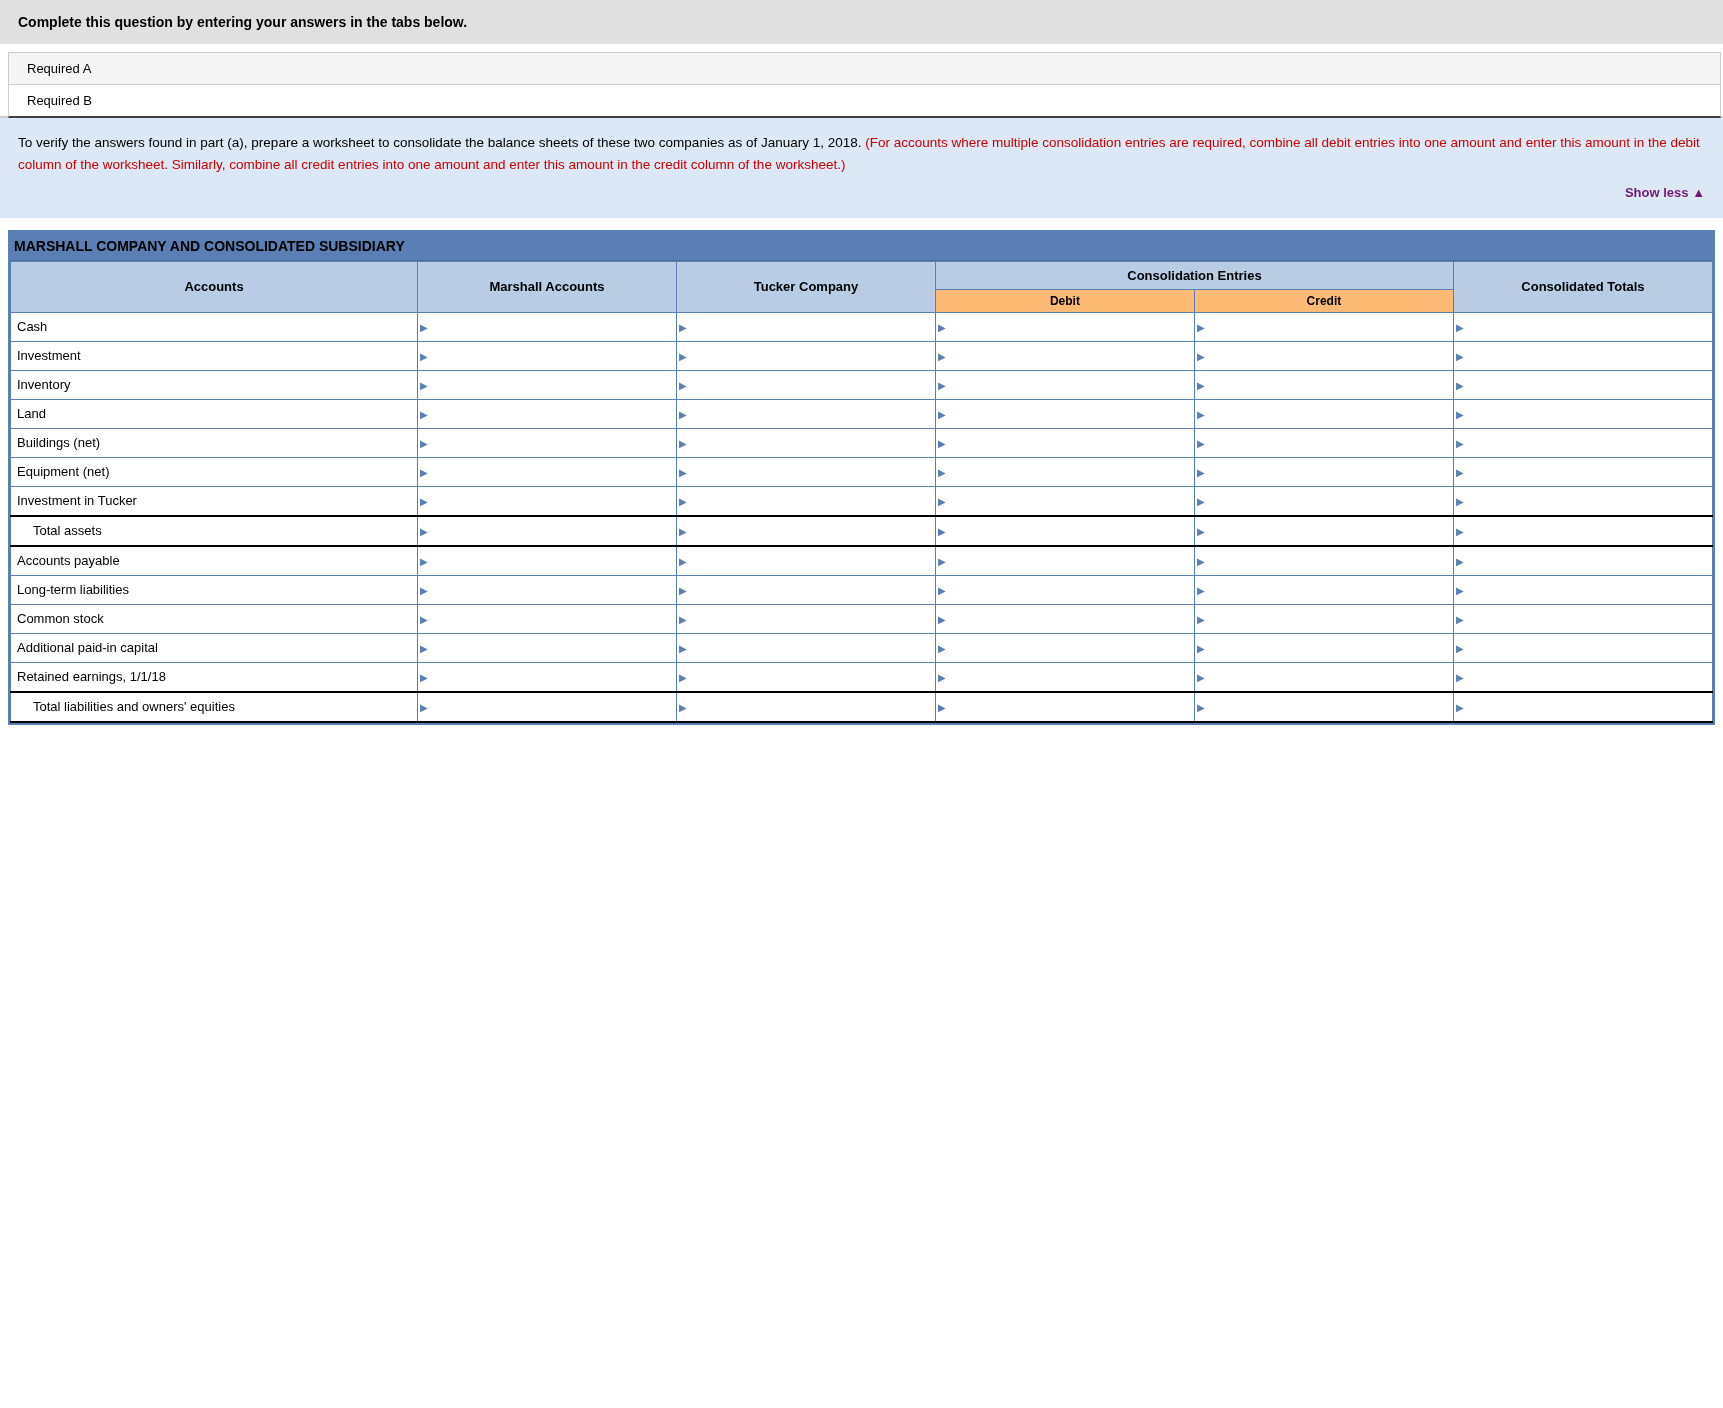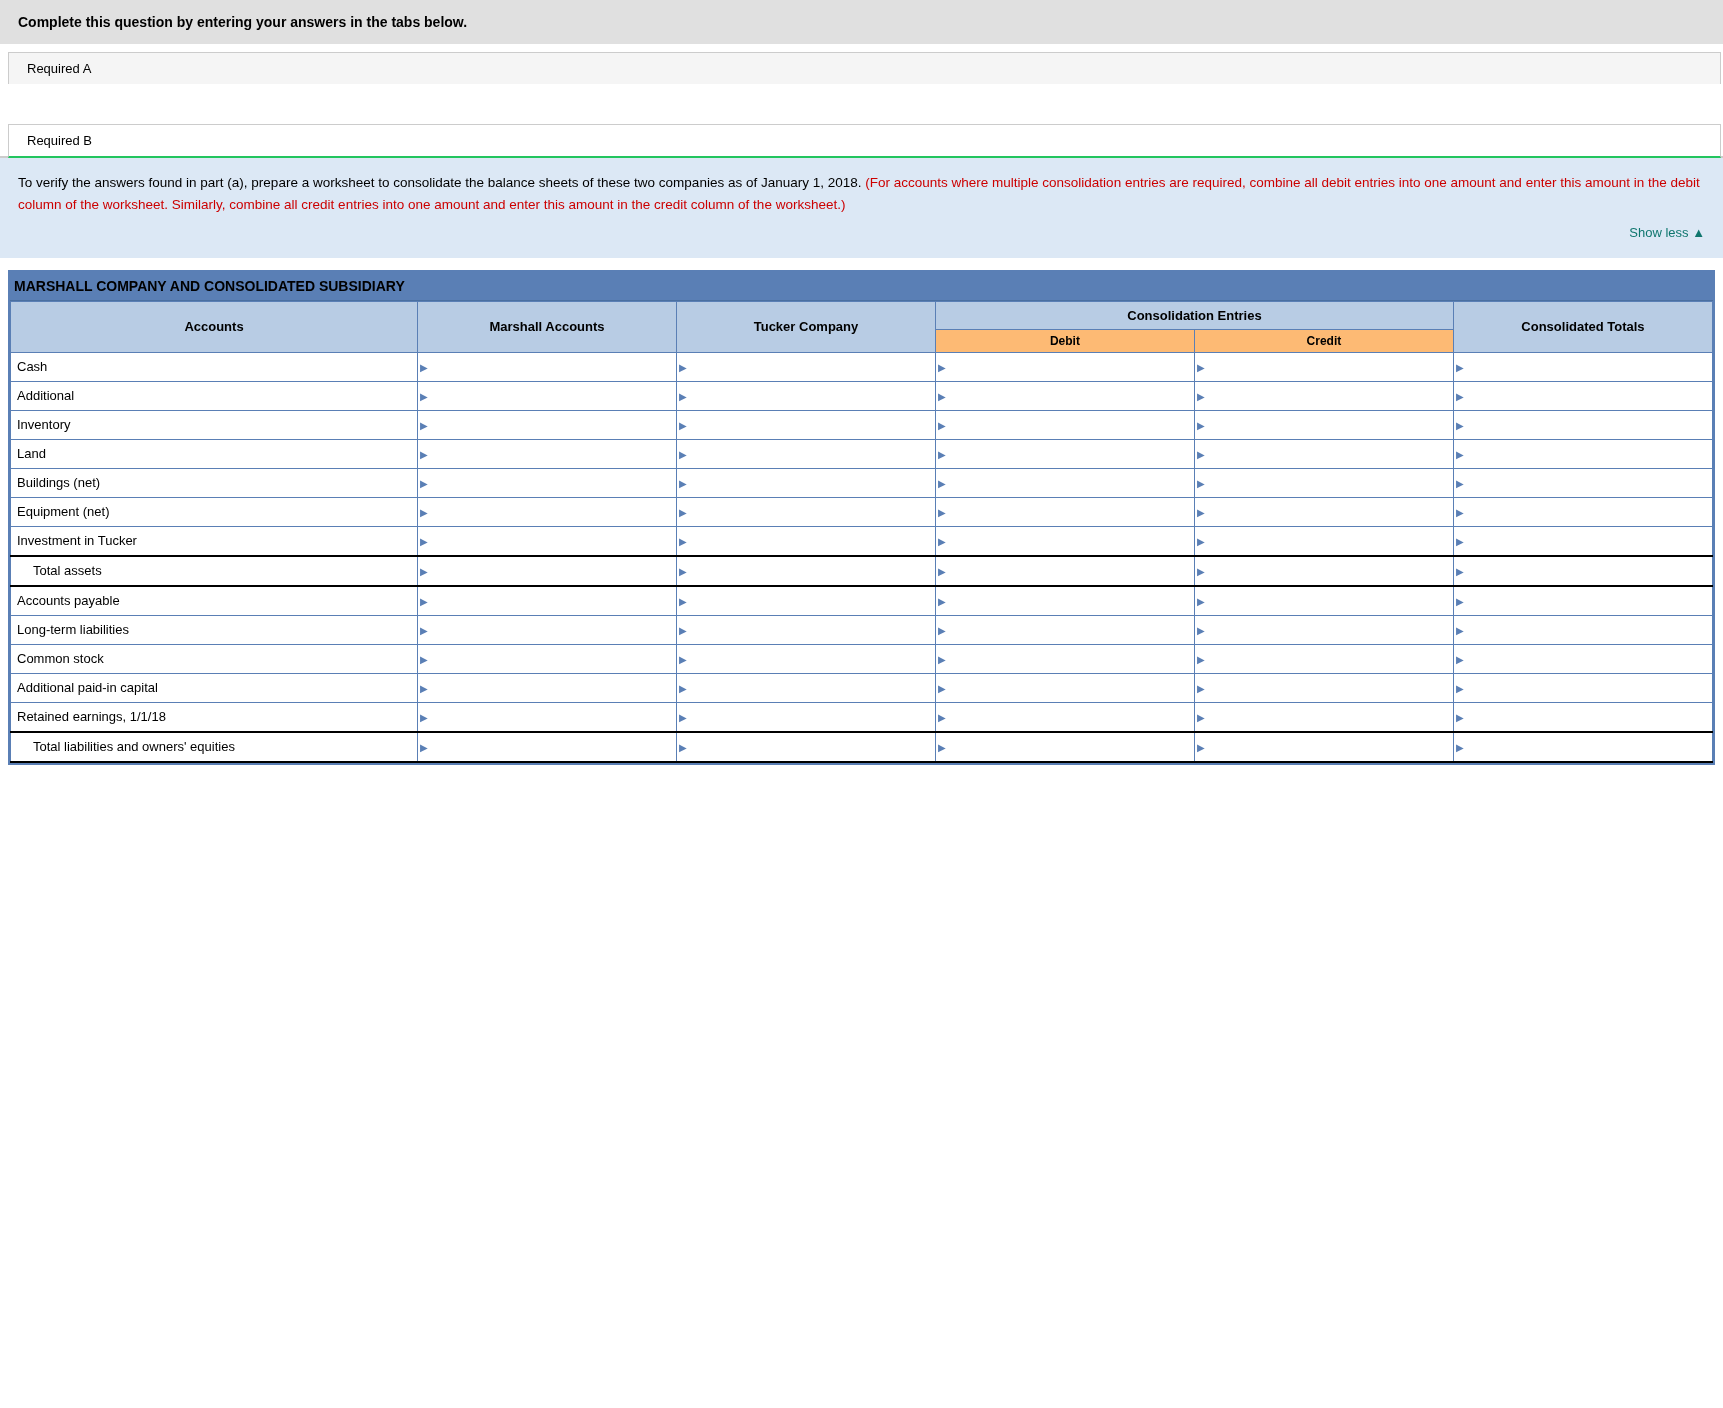"Required B" .tab.active { border-bottom: 2px solid #22c55e -> 2px solid #404040; margin-top: 40px -> none }
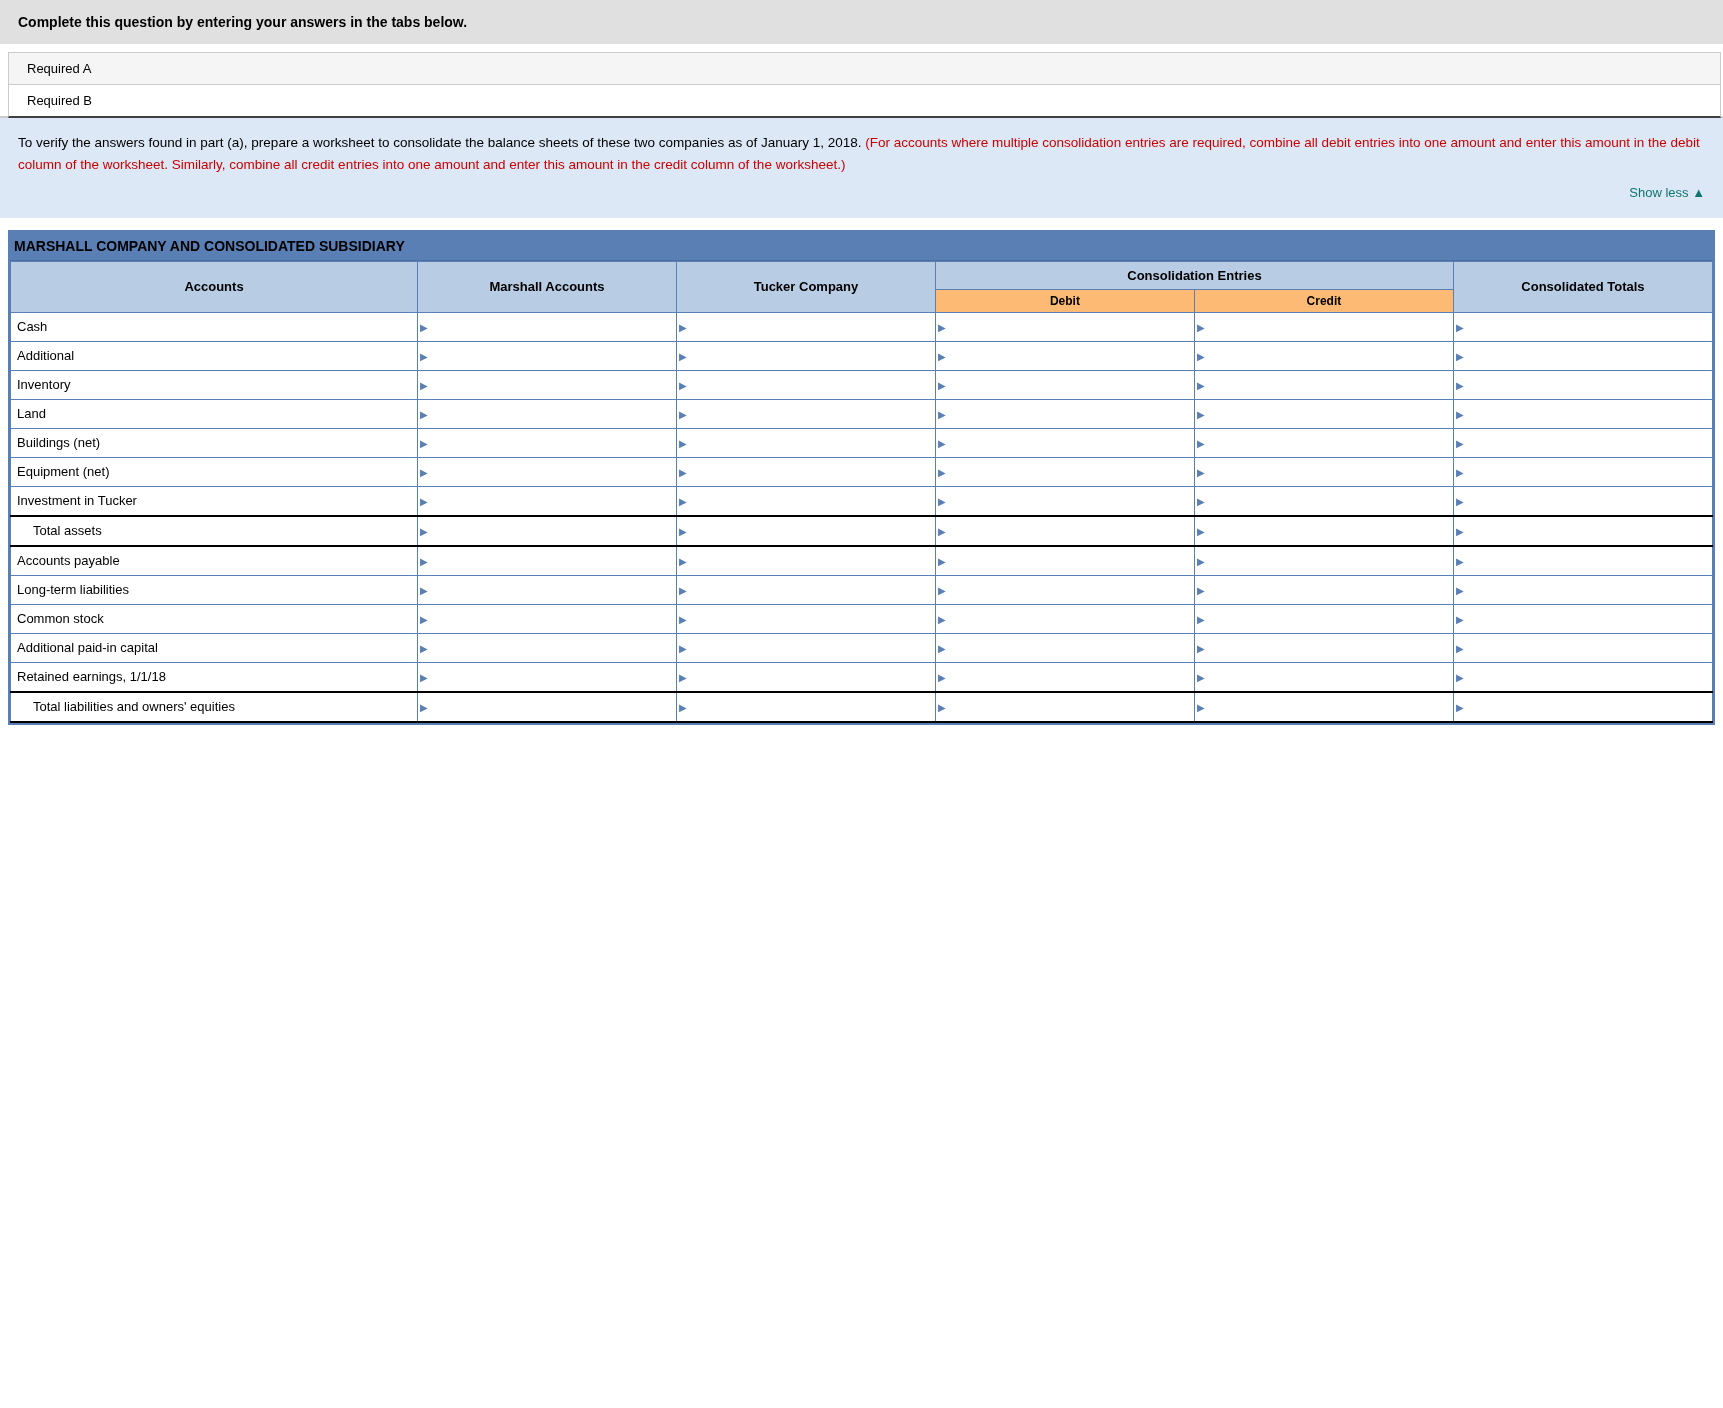"Show less" .show-less { color: #0f766e -> #701a75; font-weight: normal -> bold }
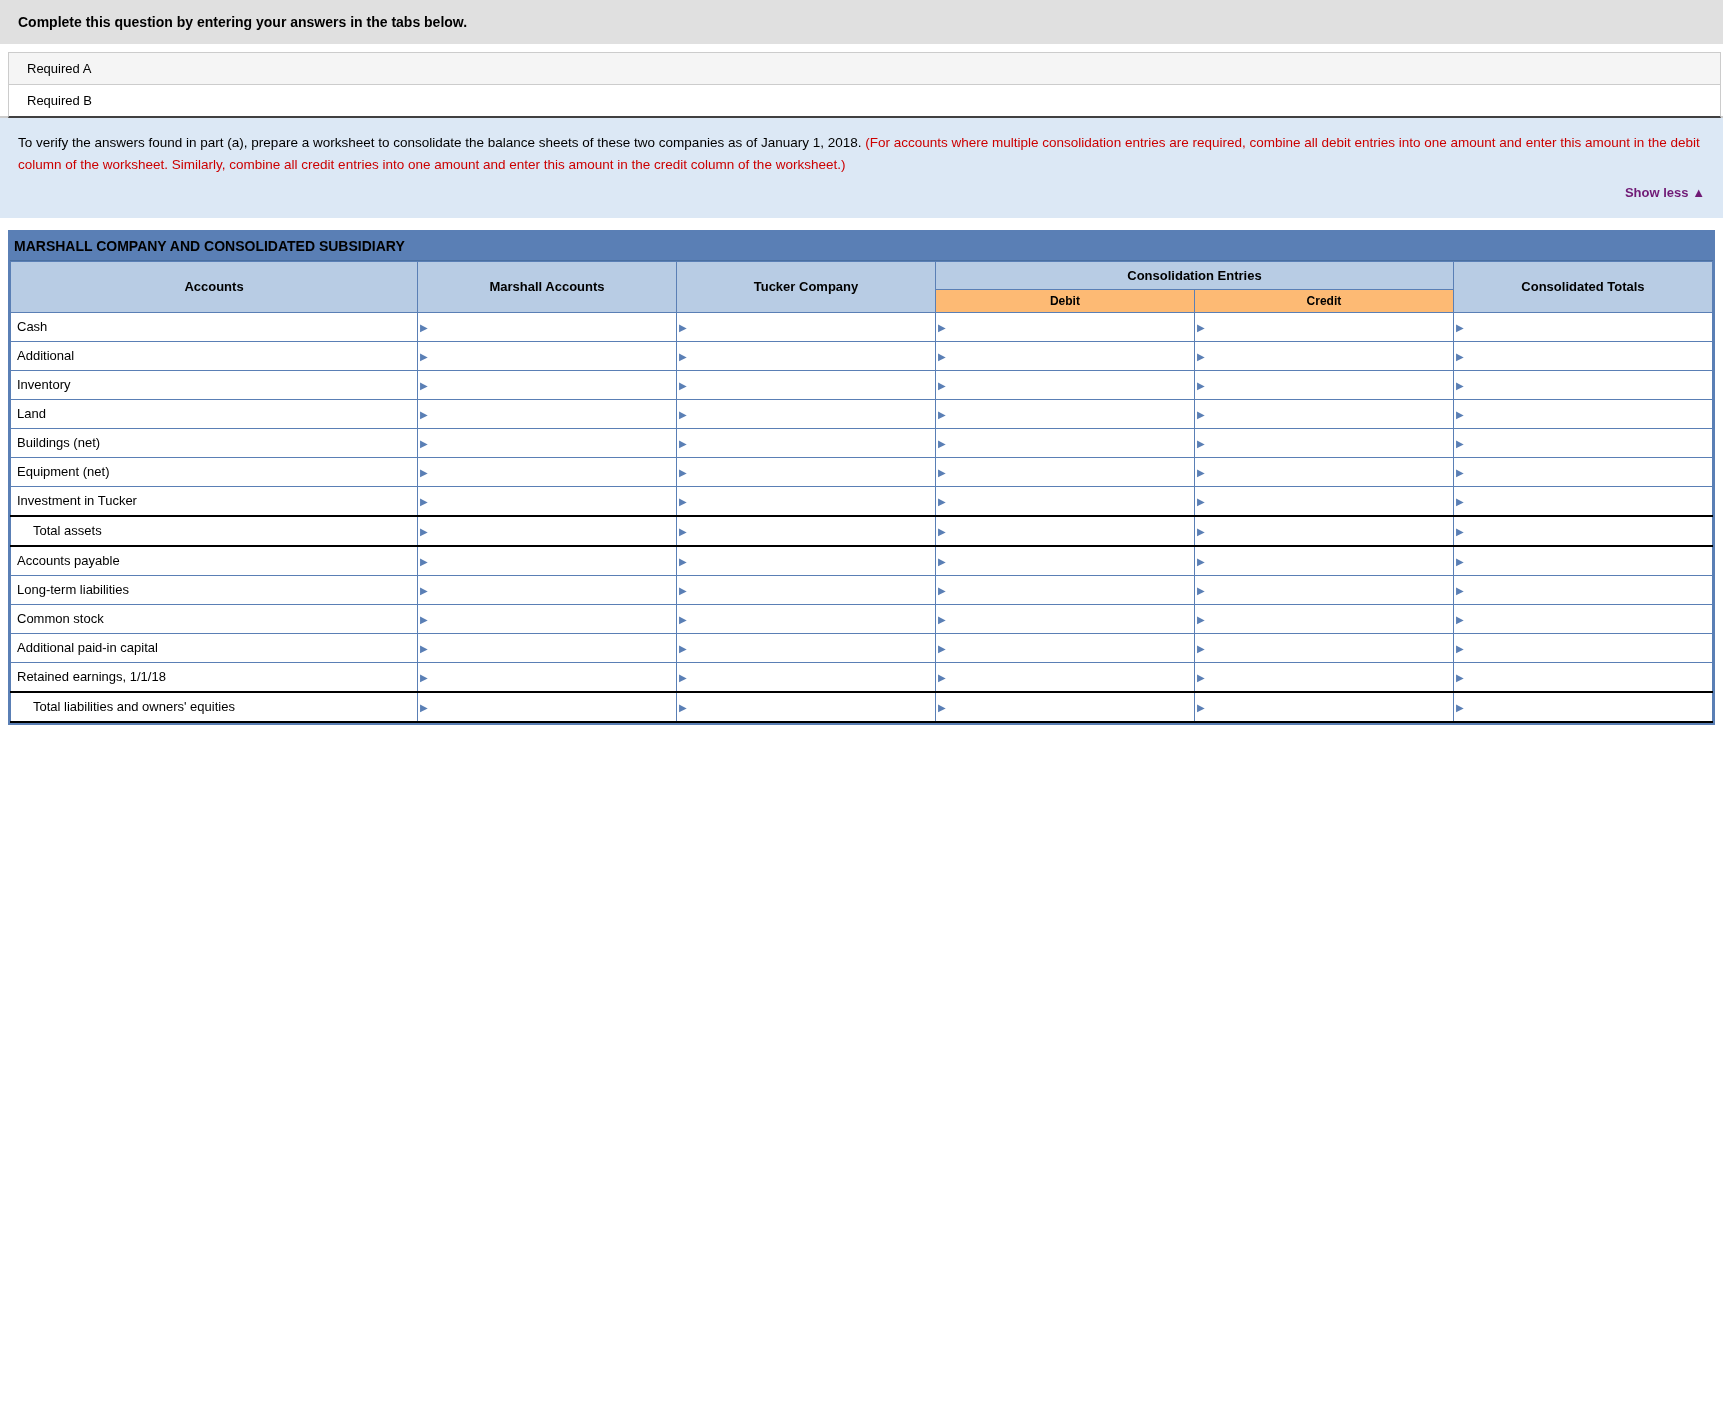"Additional" td.account-name { text: Additional -> Investment }
